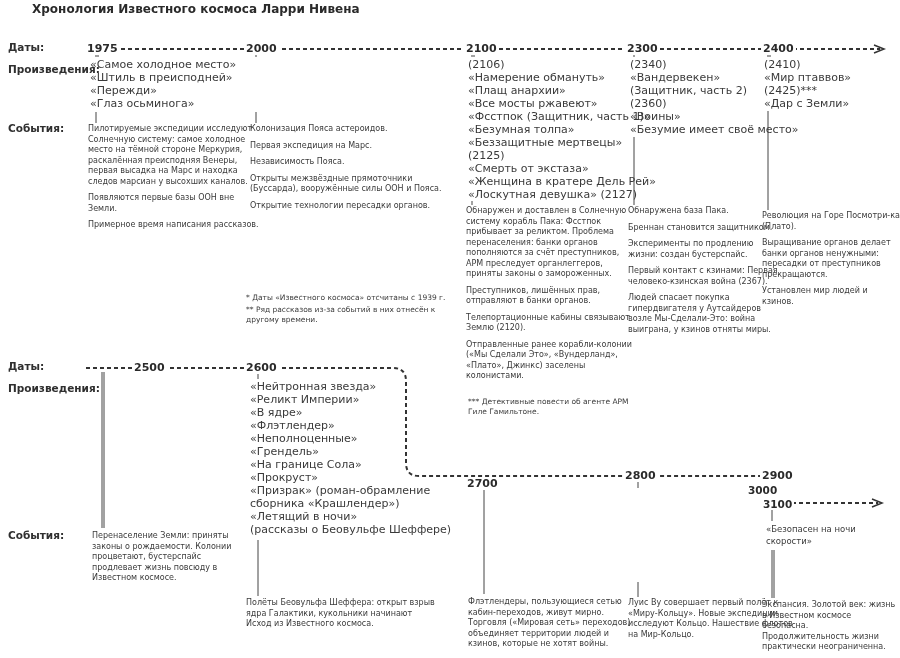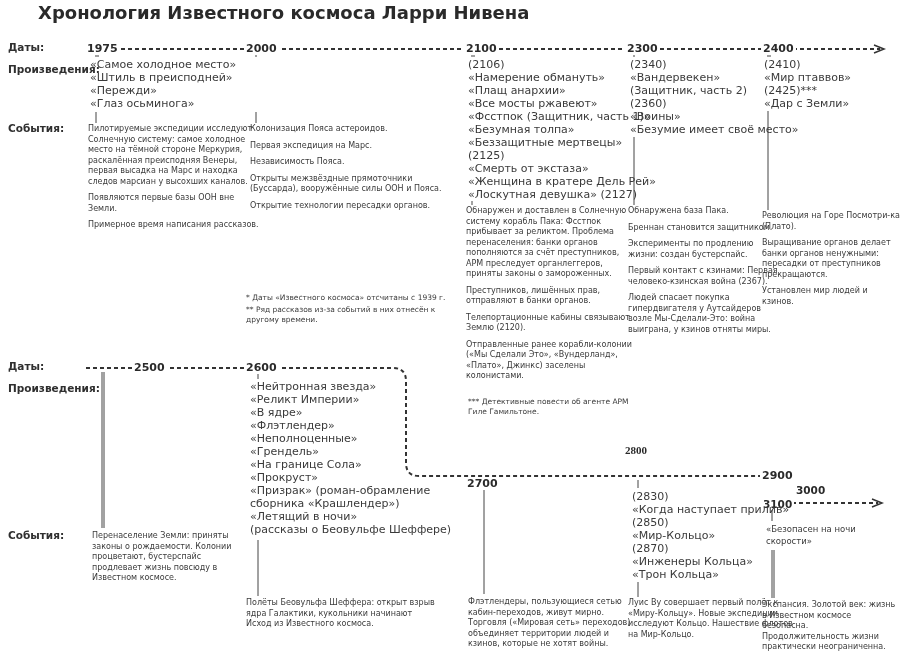"Хронология Известного космоса Ларри" .title { font-size: 18px -> 12px; left: 38px -> 32px }
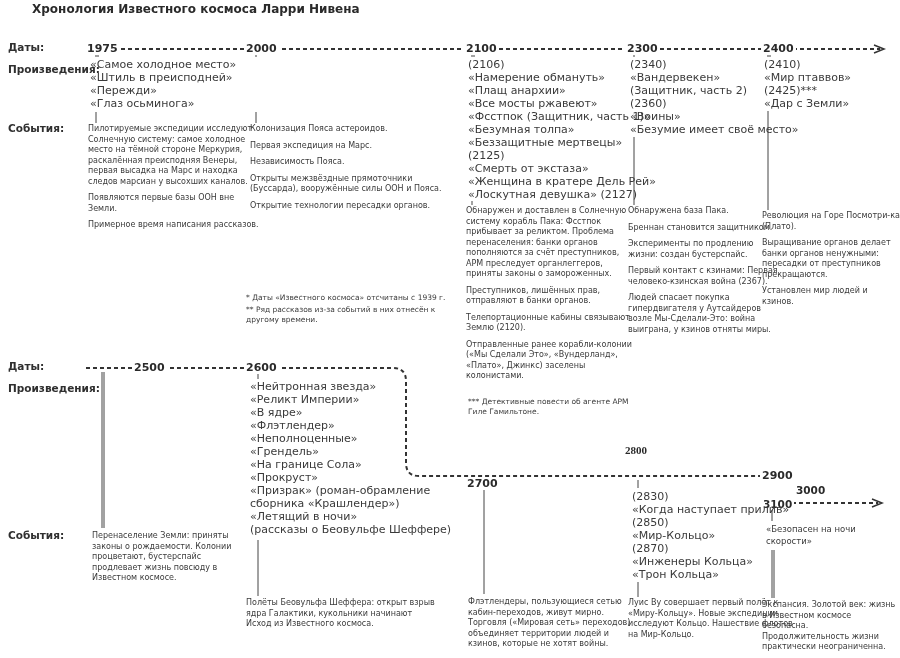"2800" div.date { font-family: Liberation Serif, serif -> none; top: 444px -> 469px }
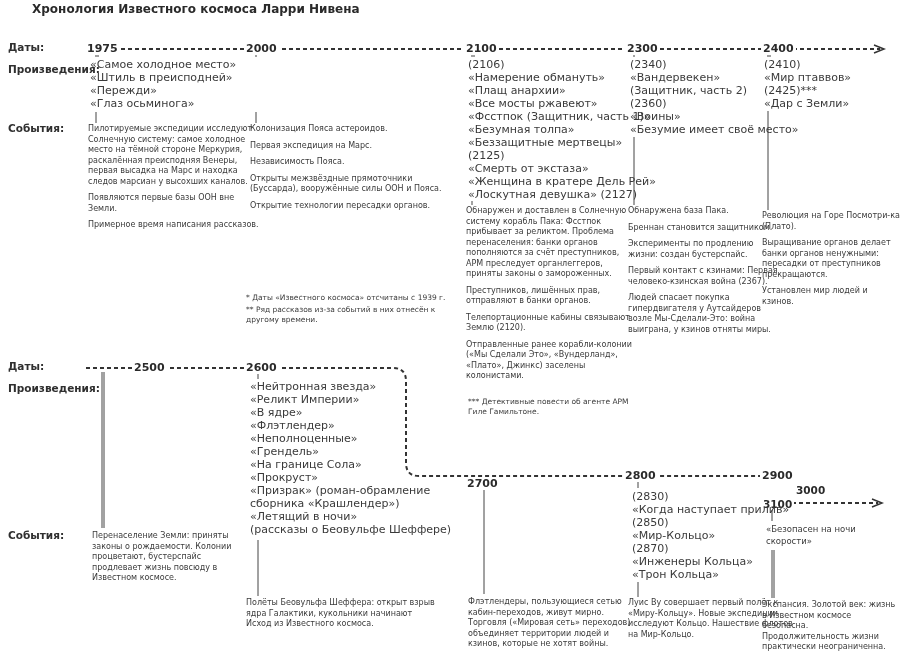"(2830)" div.works { html: <div> <div>(2830)</div> <div>«Когда наступает прилив»</div> <div>(2850)</div> <div>«Мир-Кольцо»</div> <div>(2870)</div> <div>«Инженеры Кольца»</div> <div>«Трон Кольца»</div> </div> -> none }
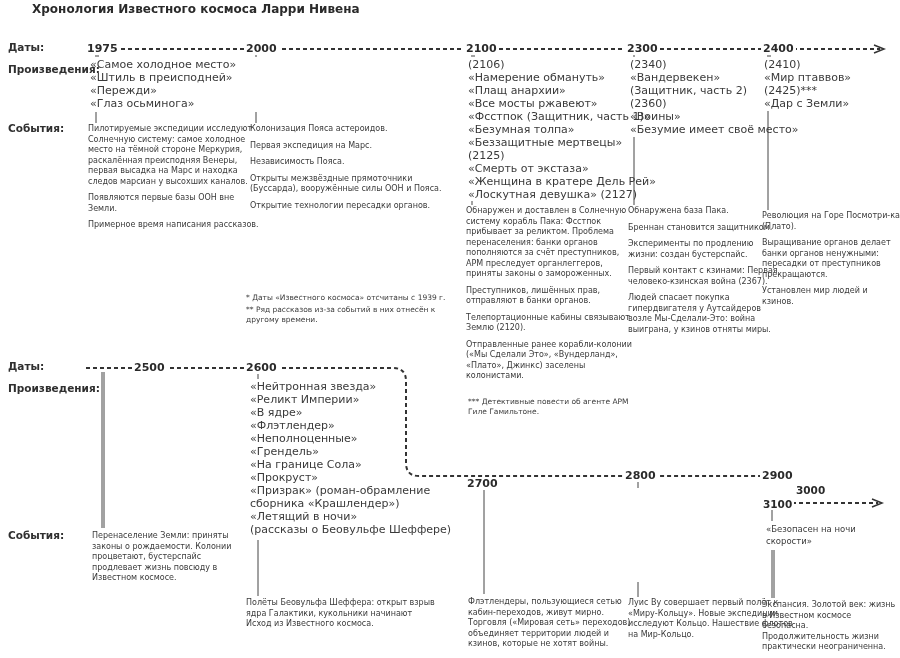"3000" div.date { left: 794px -> 746px }
